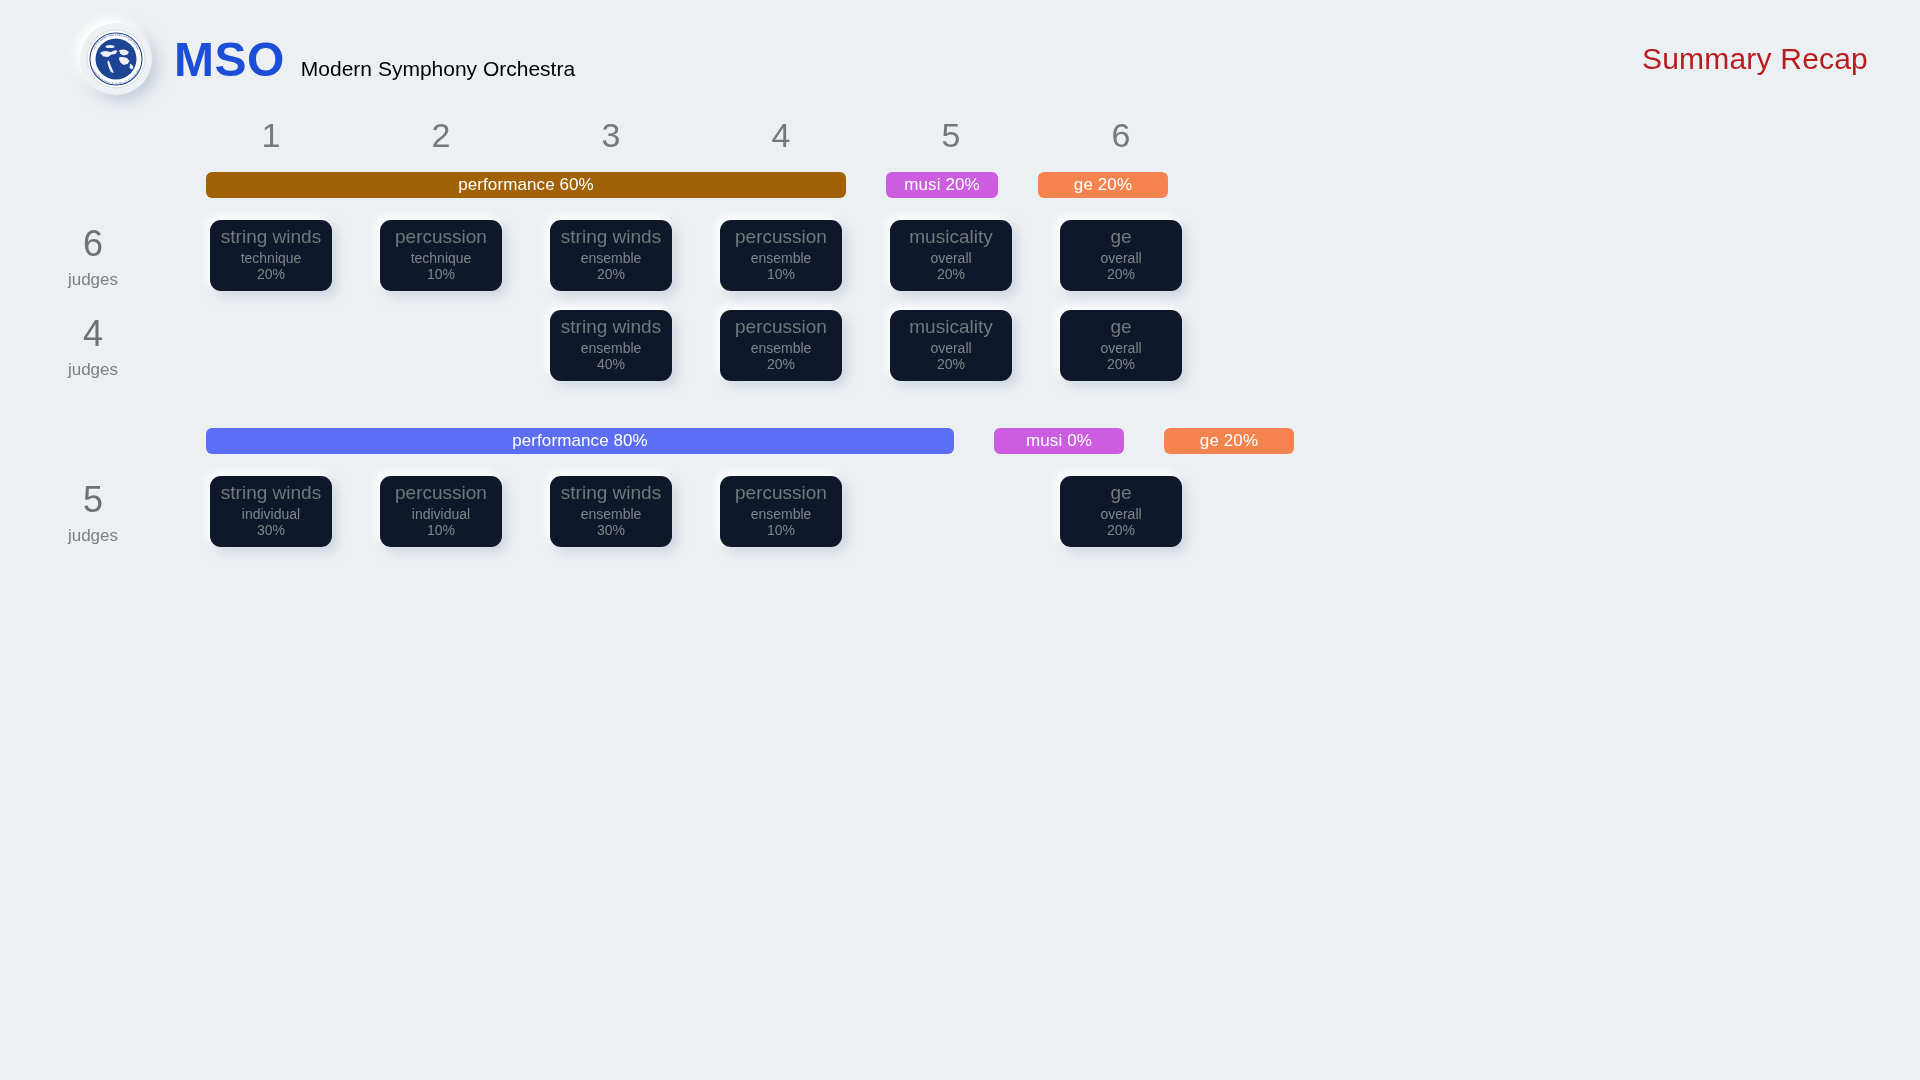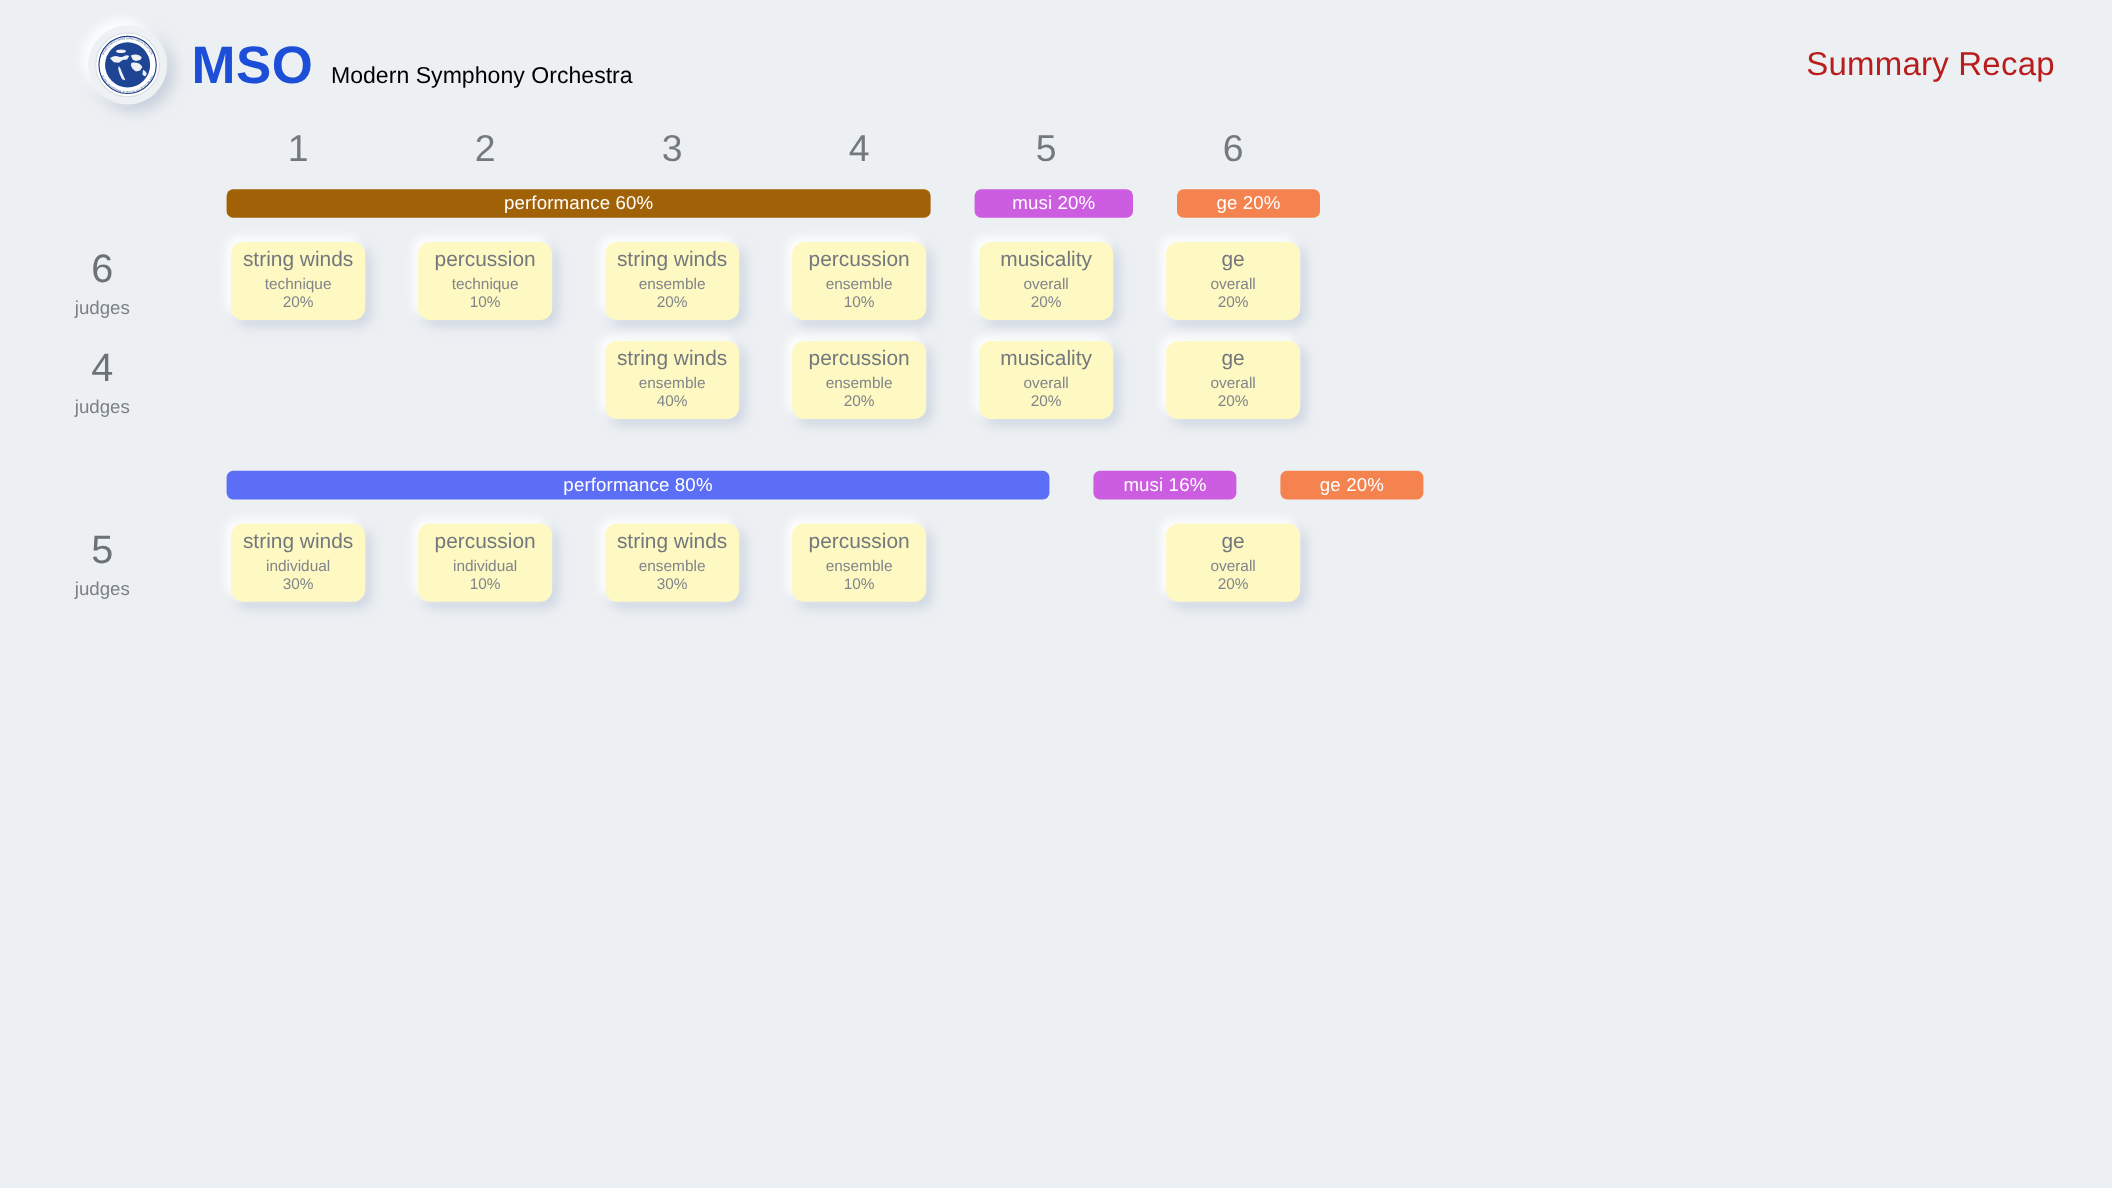"musi 20%" div.bar { width: 144px -> 112px }
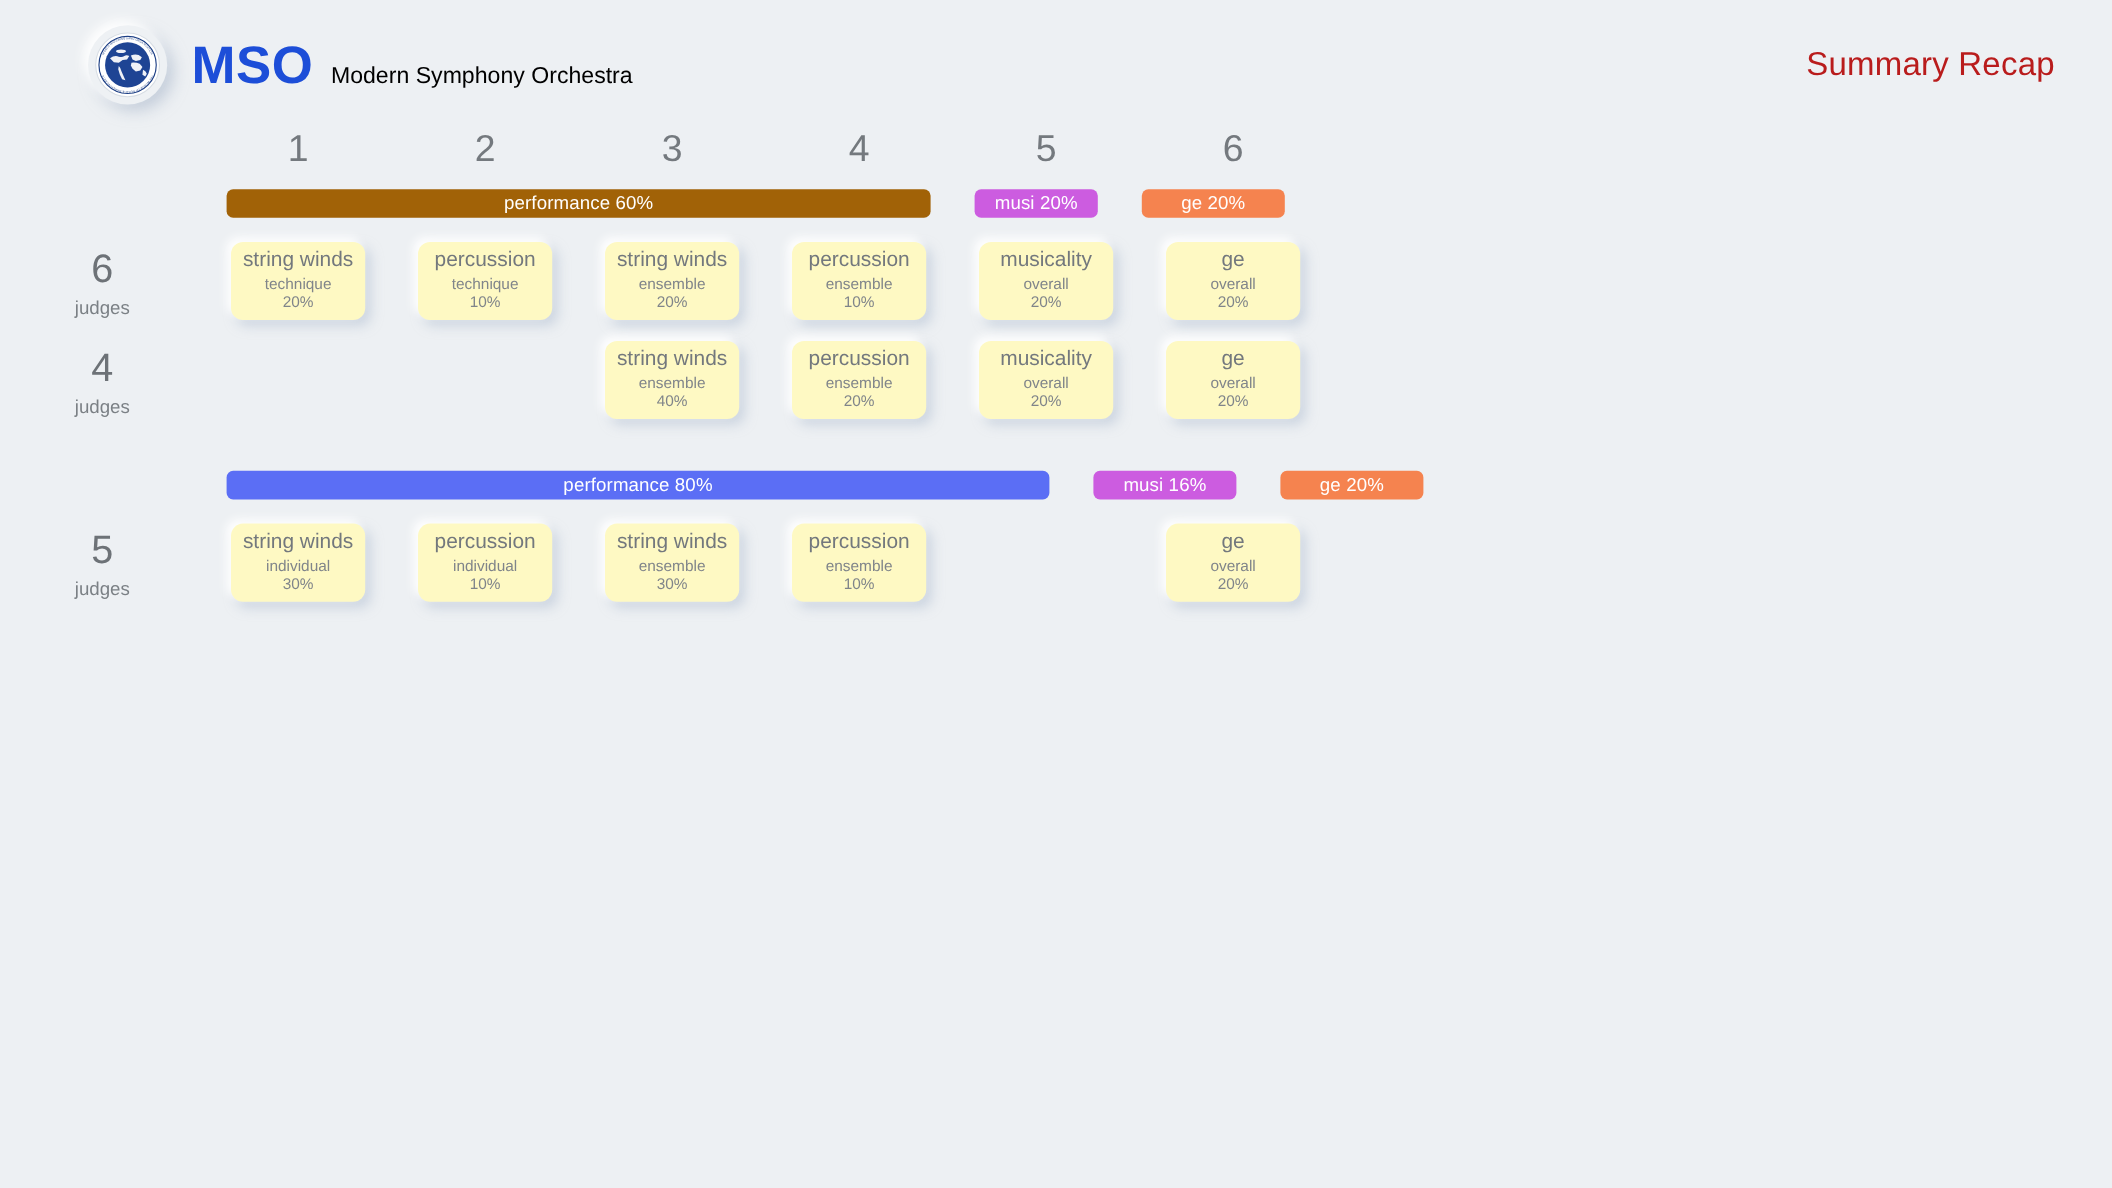"string winds" .card { background: #fef9c3 -> #0f172a }
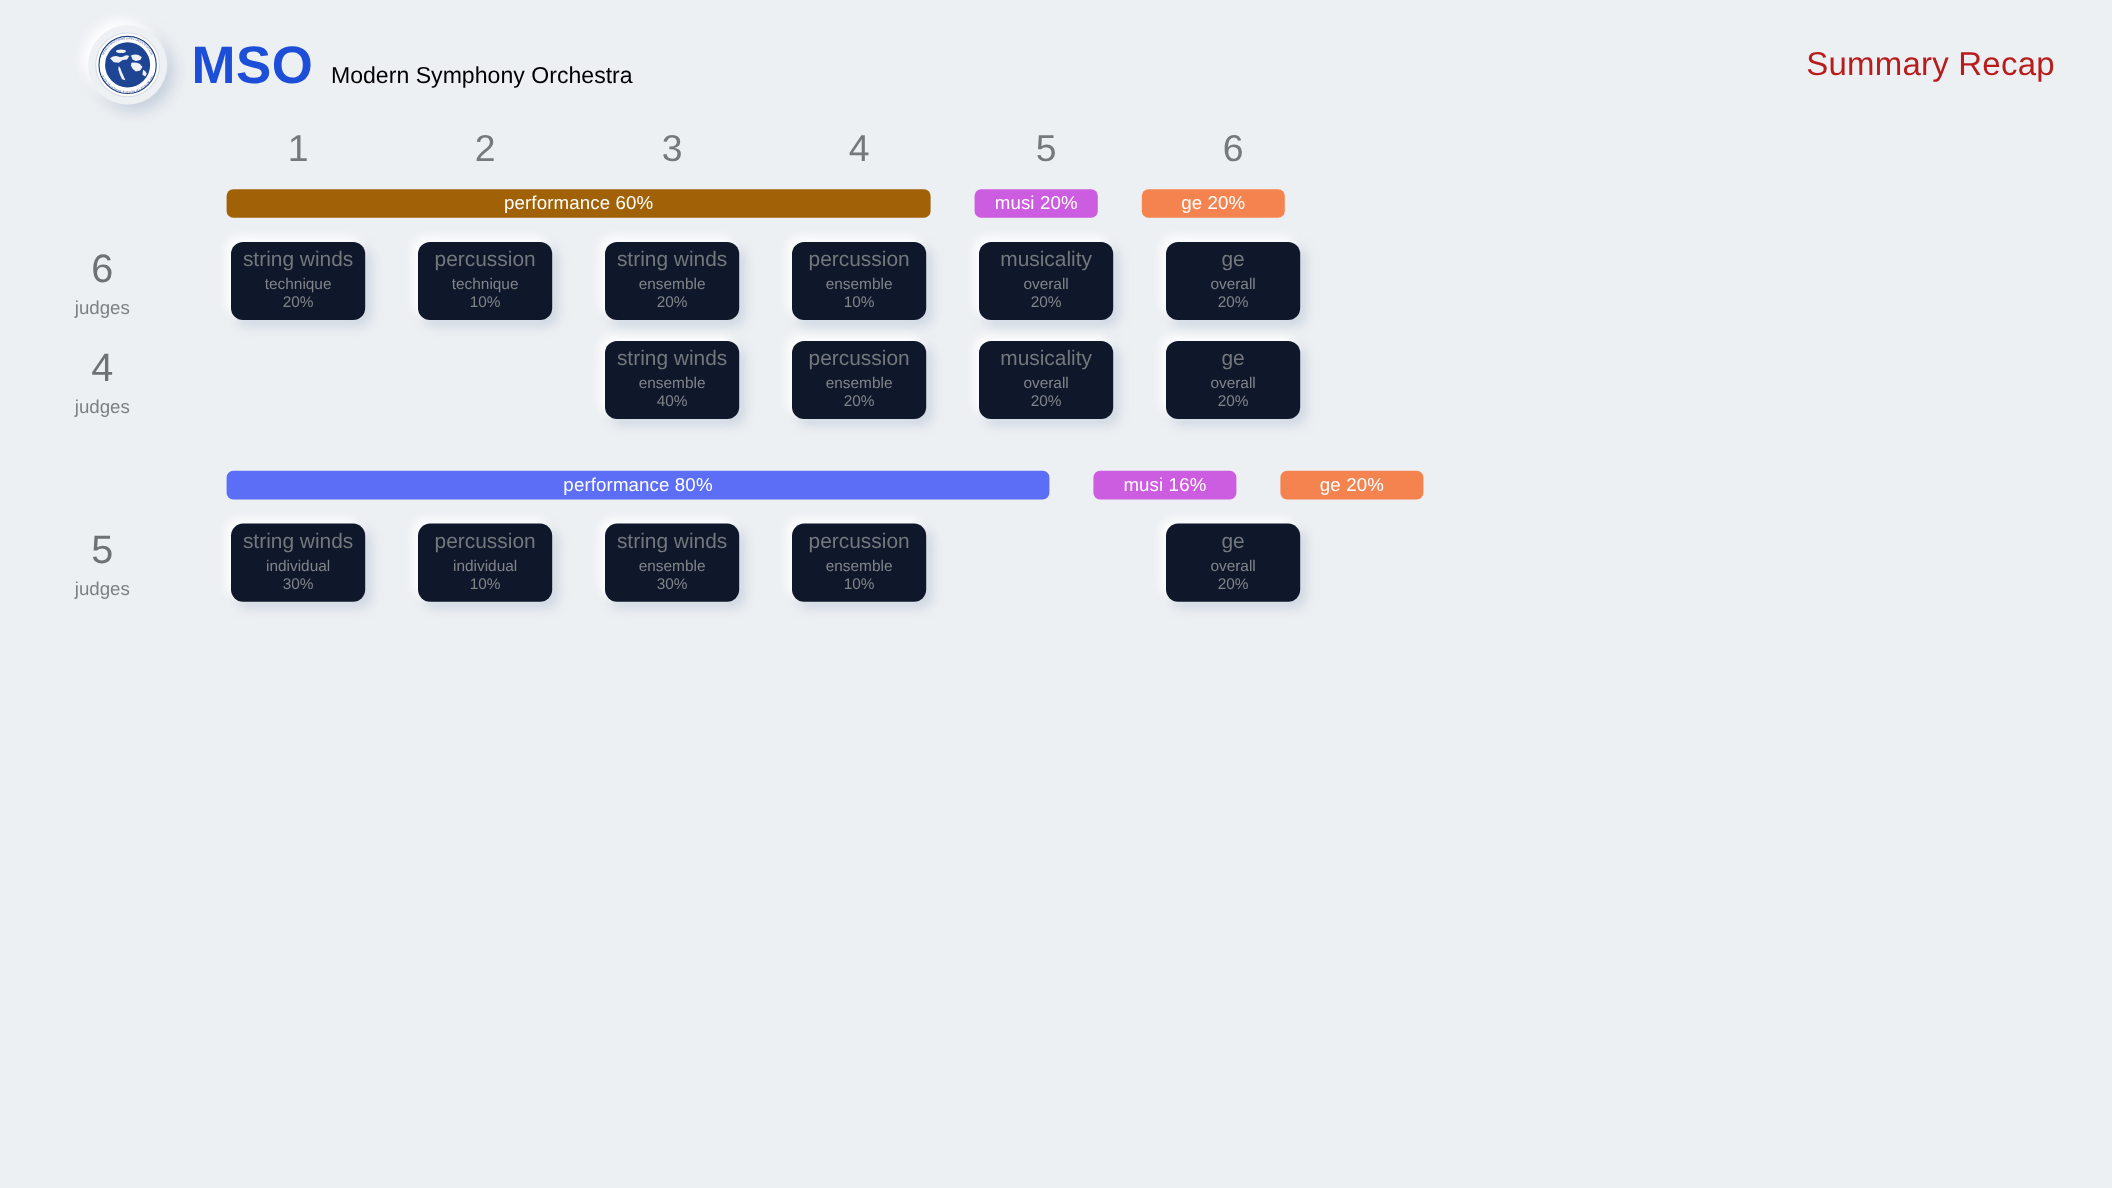"musi 16%" div.bar { text: 16% -> 0% }
